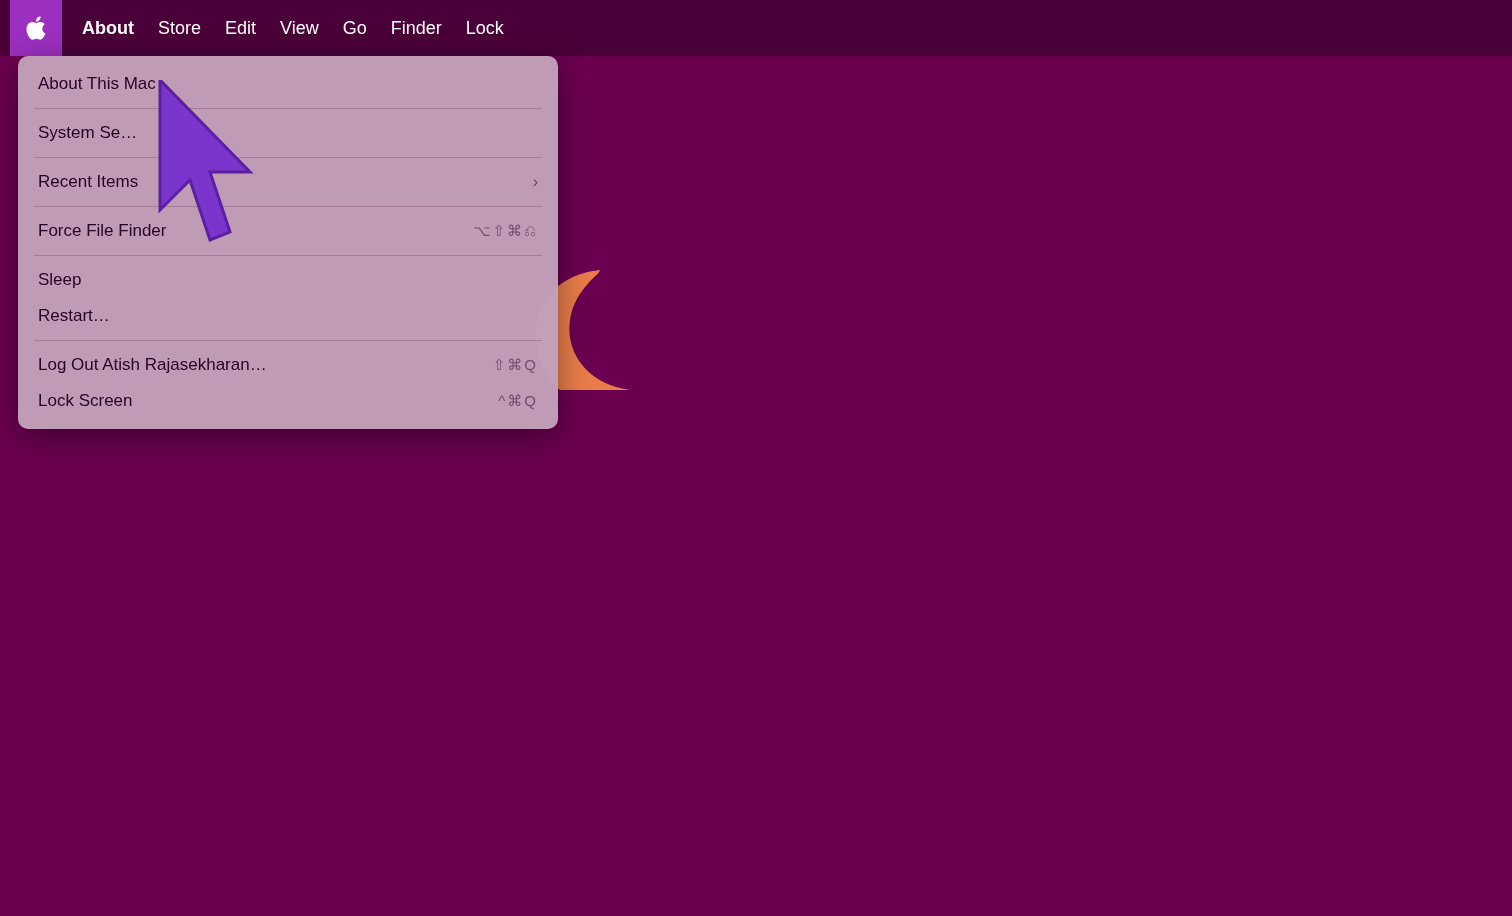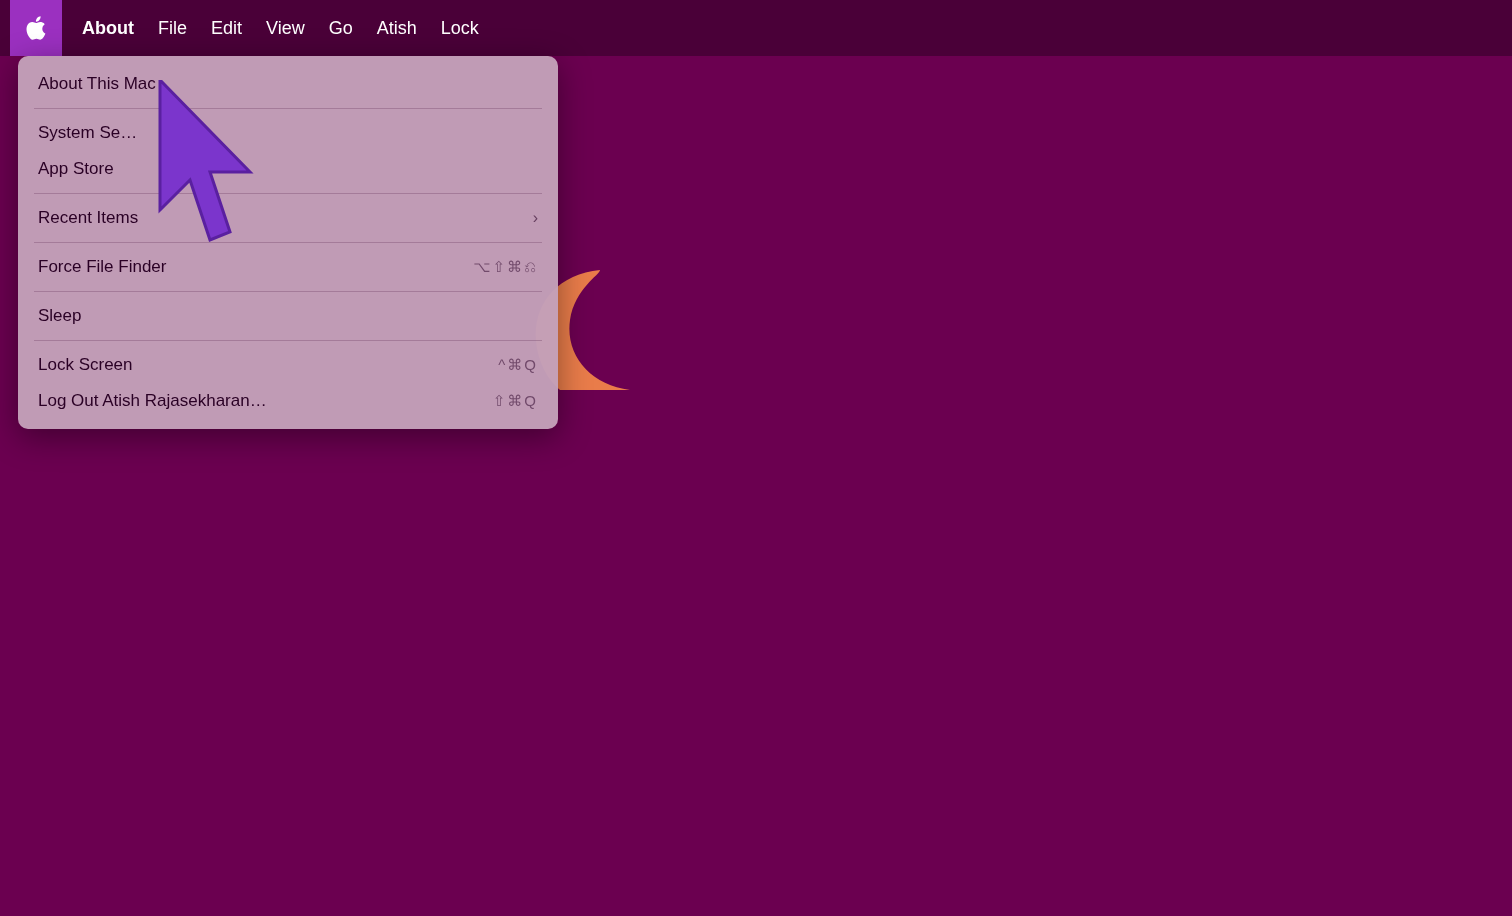"File" div.menu-item { text: File -> Store }
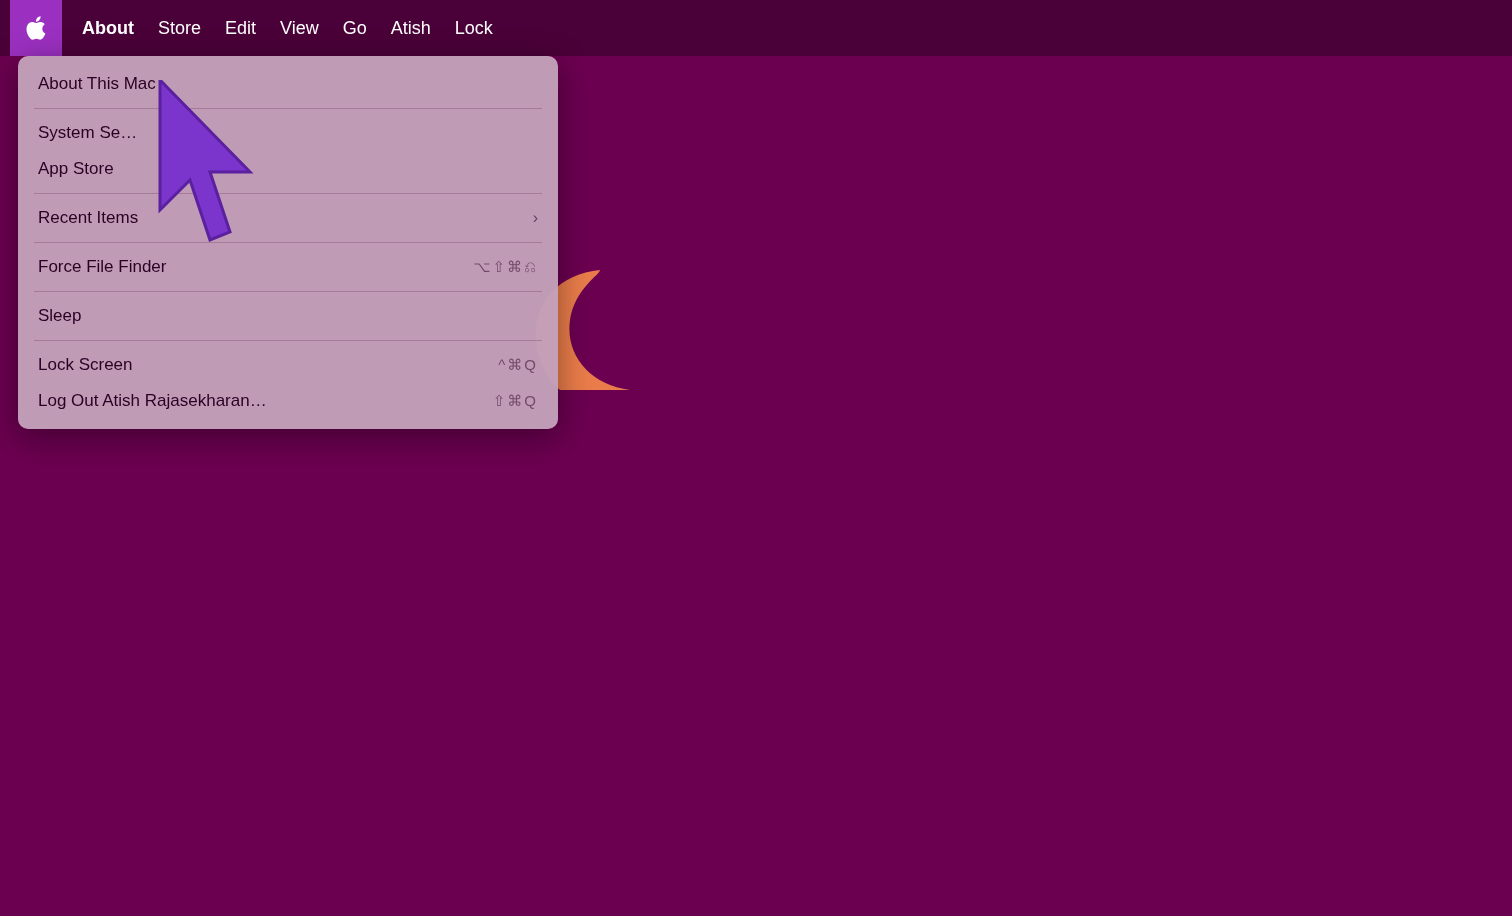"Atish" div.menu-item { text: Atish -> Finder }
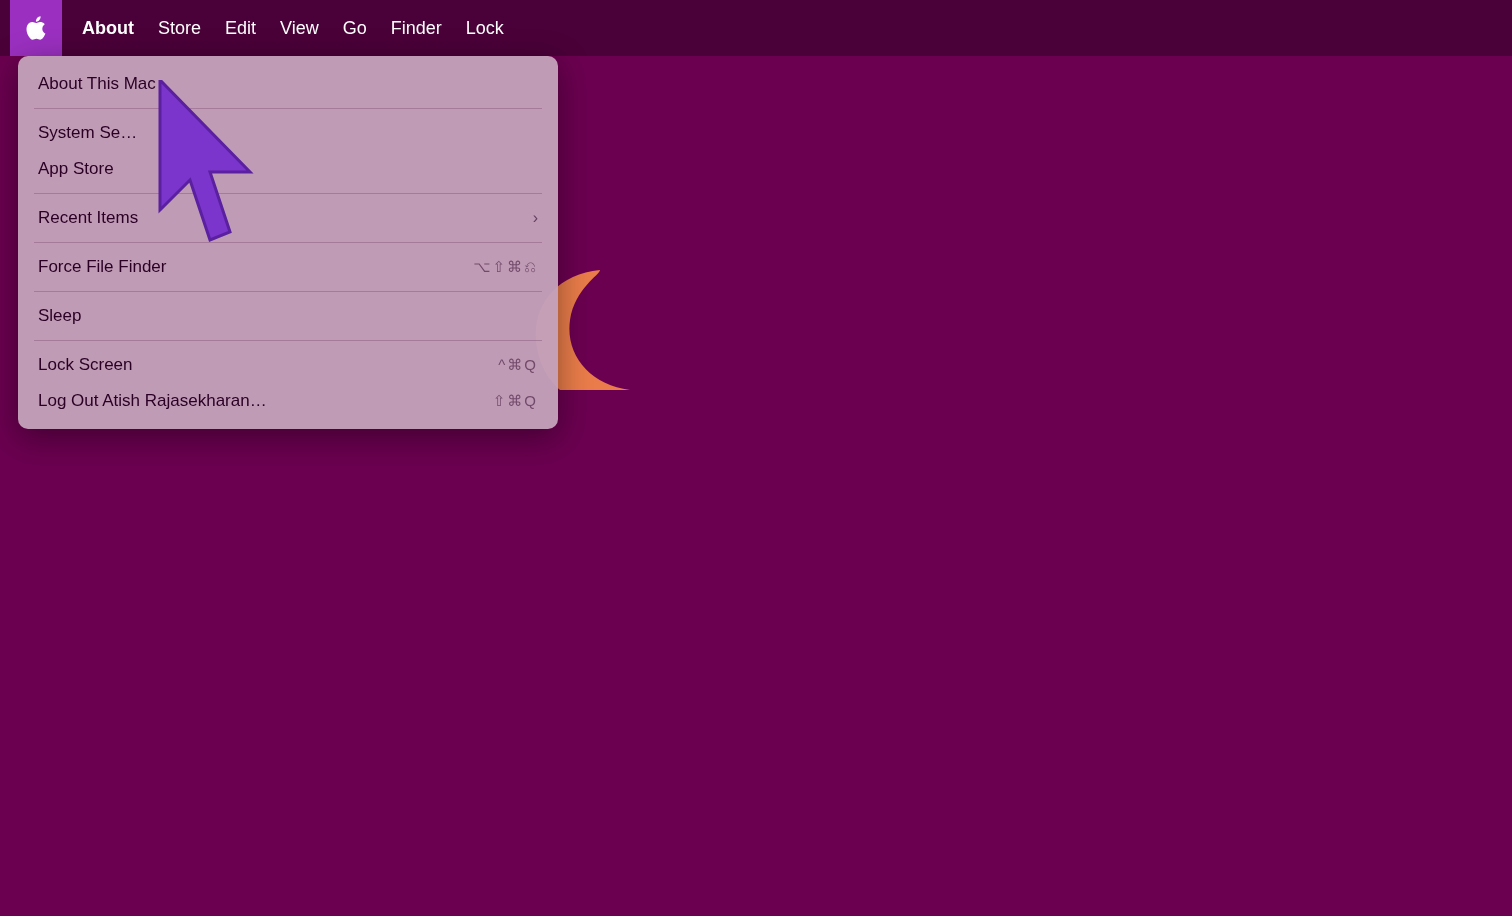"App Store" div.dropdown-item { html: <div> <span>App Store</span> </div> -> none }
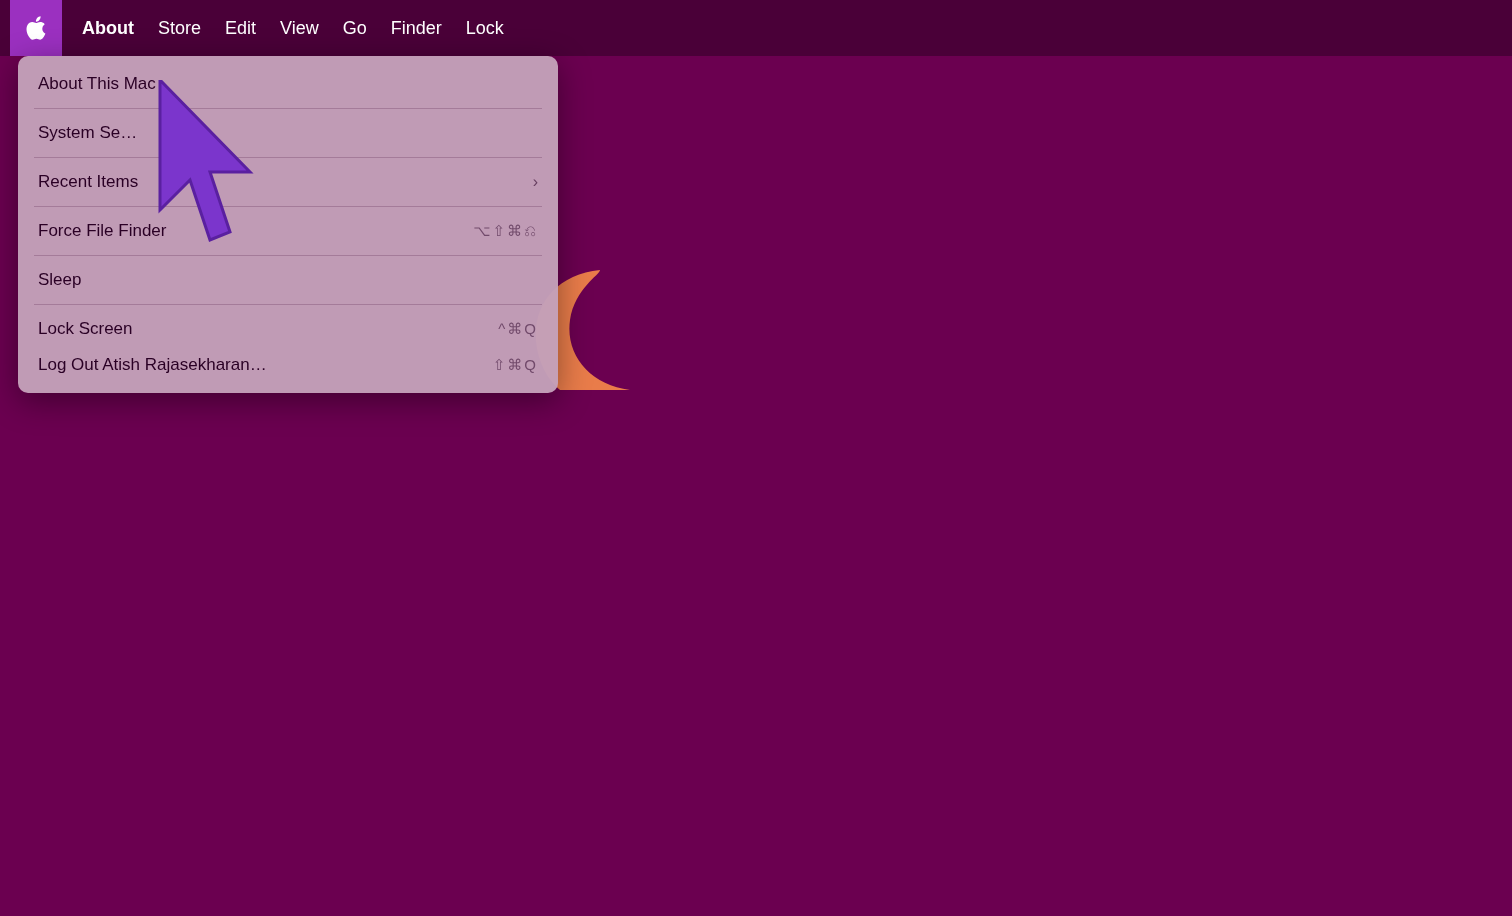"Restart…" div.dropdown-item { html: none -> <div> <span>Restart…</span> </div> }
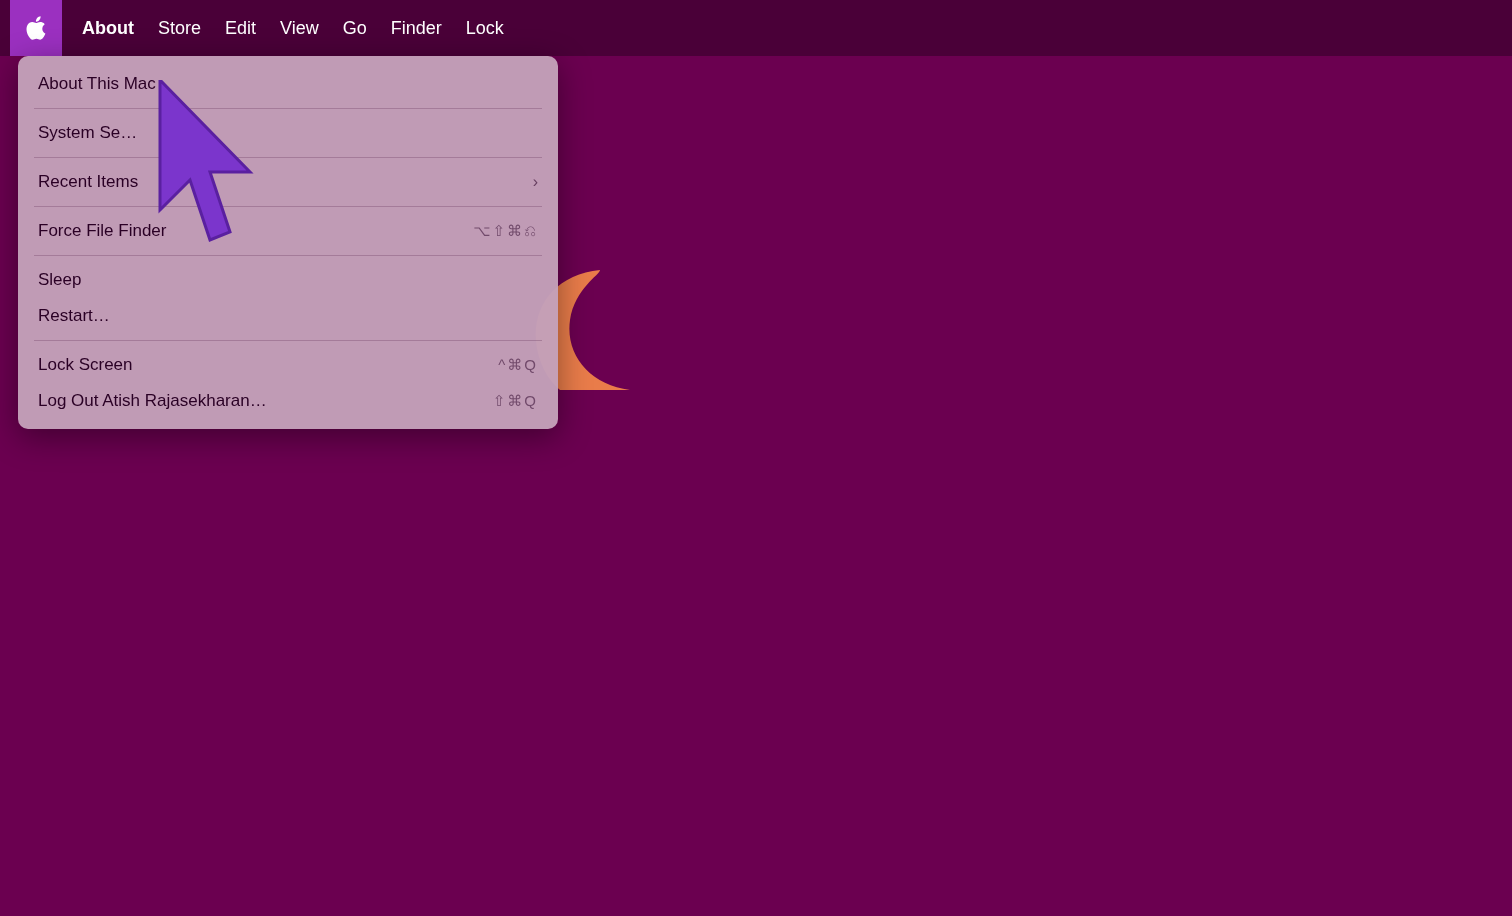"Lock Screen" div.dropdown-item { order: before "Log Out Atish Rajasekharan…" -> after "Log Out Atish Rajasekharan…" }
